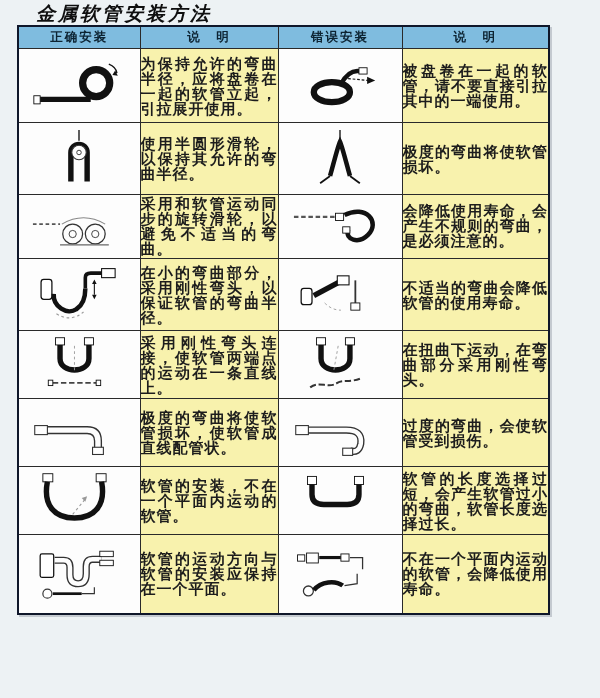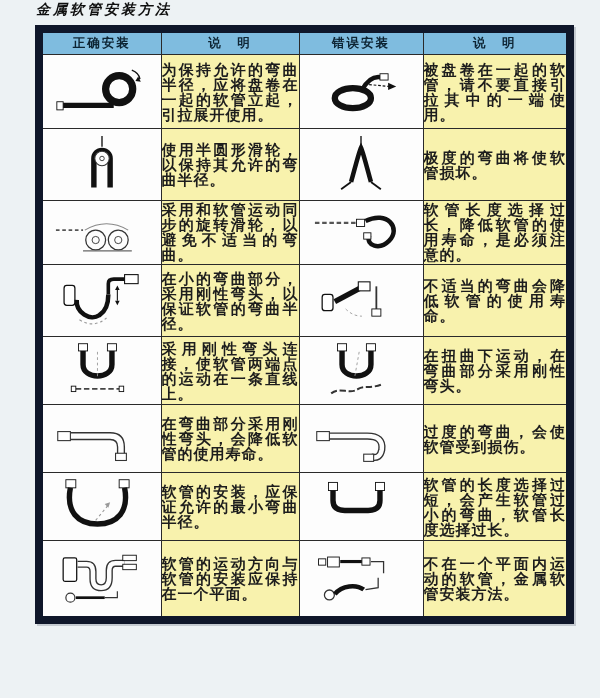"金属软管安装方法" .page-title { font-size: 14px -> 19px }
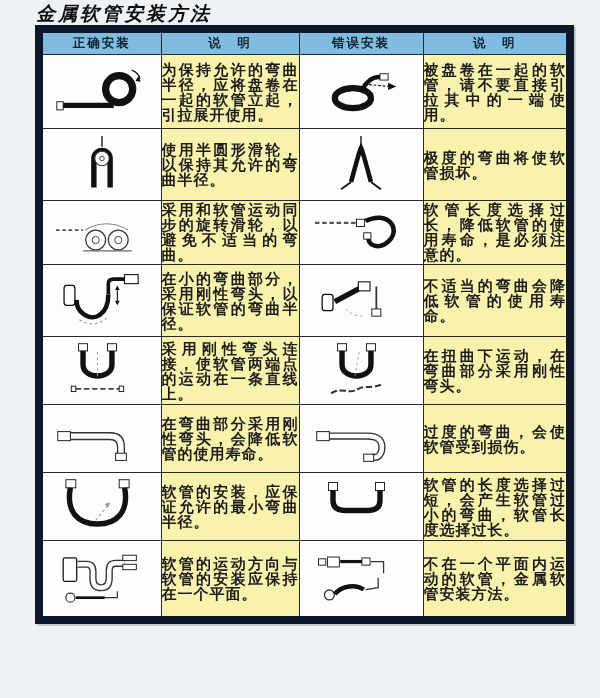"正确安装" table.install { border: 8px solid #0f172a -> 2px solid #0f172a; left: 35px -> 17px }
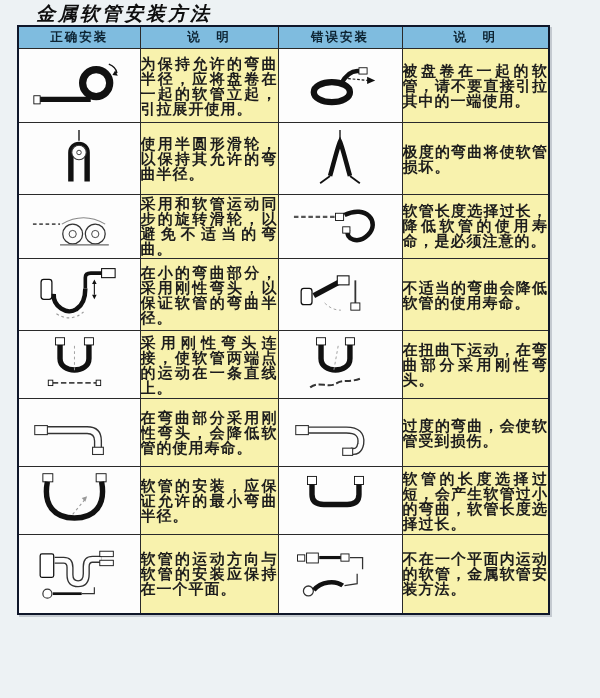"软管长度选择过长，降低软管的使用寿命，是必须注意的。" div.dtext { text: 软管长度选择过长，降低软管的使用寿命 -> 会降低使用寿命，会产生不规则的弯曲 }
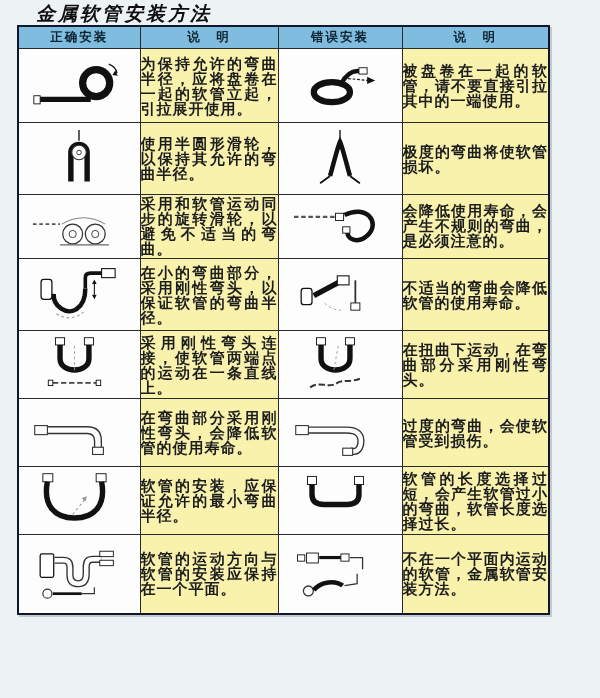"在弯曲部分采用刚性弯头，会降低软管的使用寿命。" div.dtext { text: 在弯曲部分采用刚性弯头，会降低软管的使用寿命 -> 极度的弯曲将使软管损坏，使软管成直线配管状 }
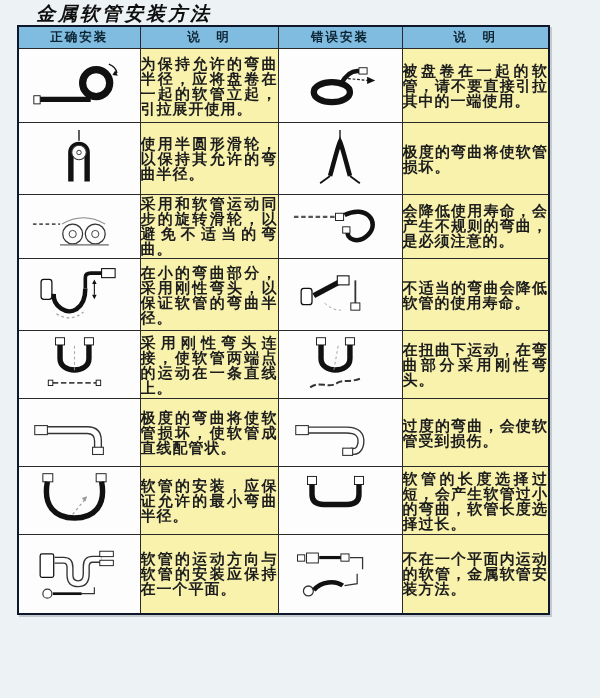"软管的安装，应保证允许的最小弯曲半径。" div.dtext { text: 应保证允许的最小弯曲半径 -> 不在一个平面内运动的软管 }
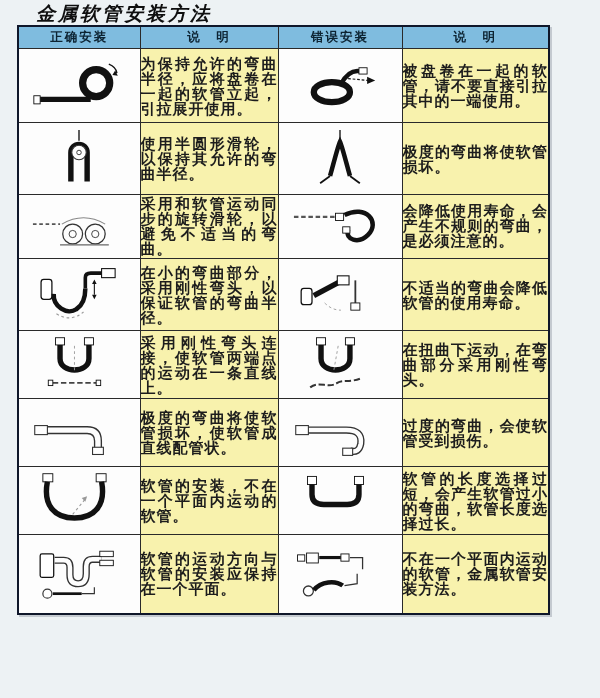"不在一个平面内运动的软管，金属软管安装方法。" div.dtext { text: 金属软管安装方法 -> 会降低使用寿命 }
